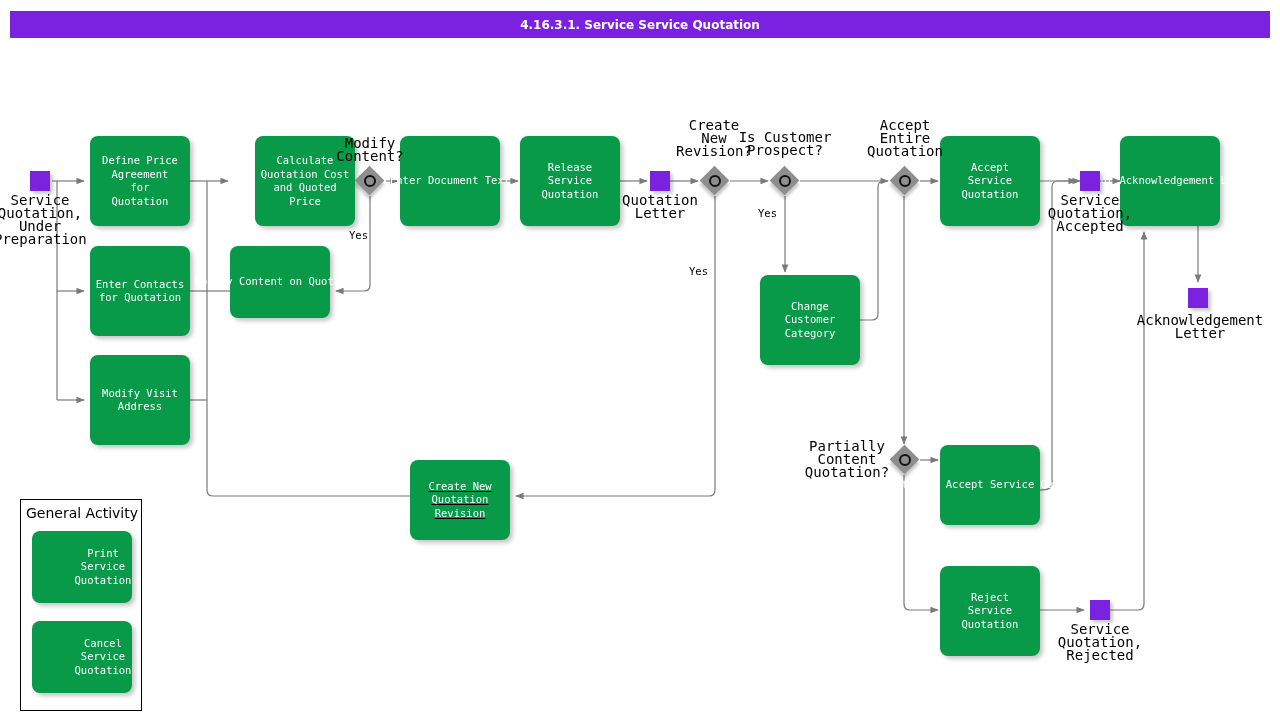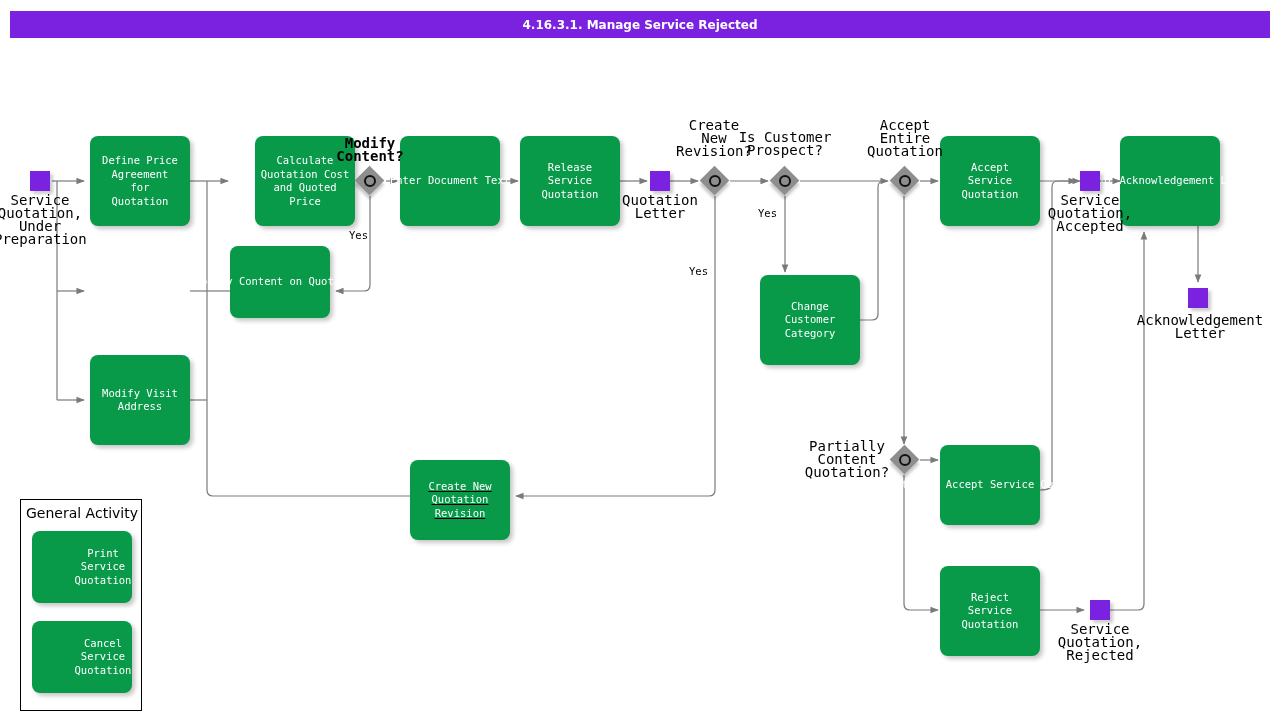"4.16.3.1. Manage Service Rejected" span { text: Manage Service Rejected -> Service Service Quotation }
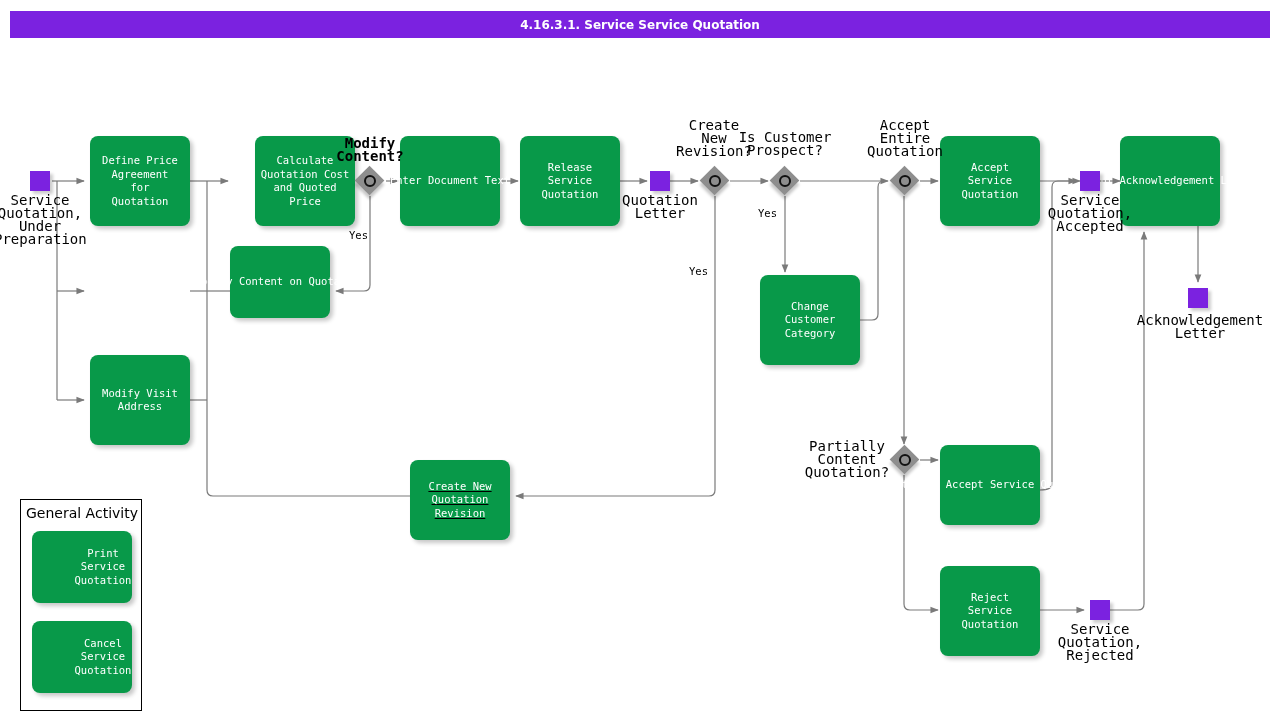"Modify" div.caption { font-weight: bold -> none }
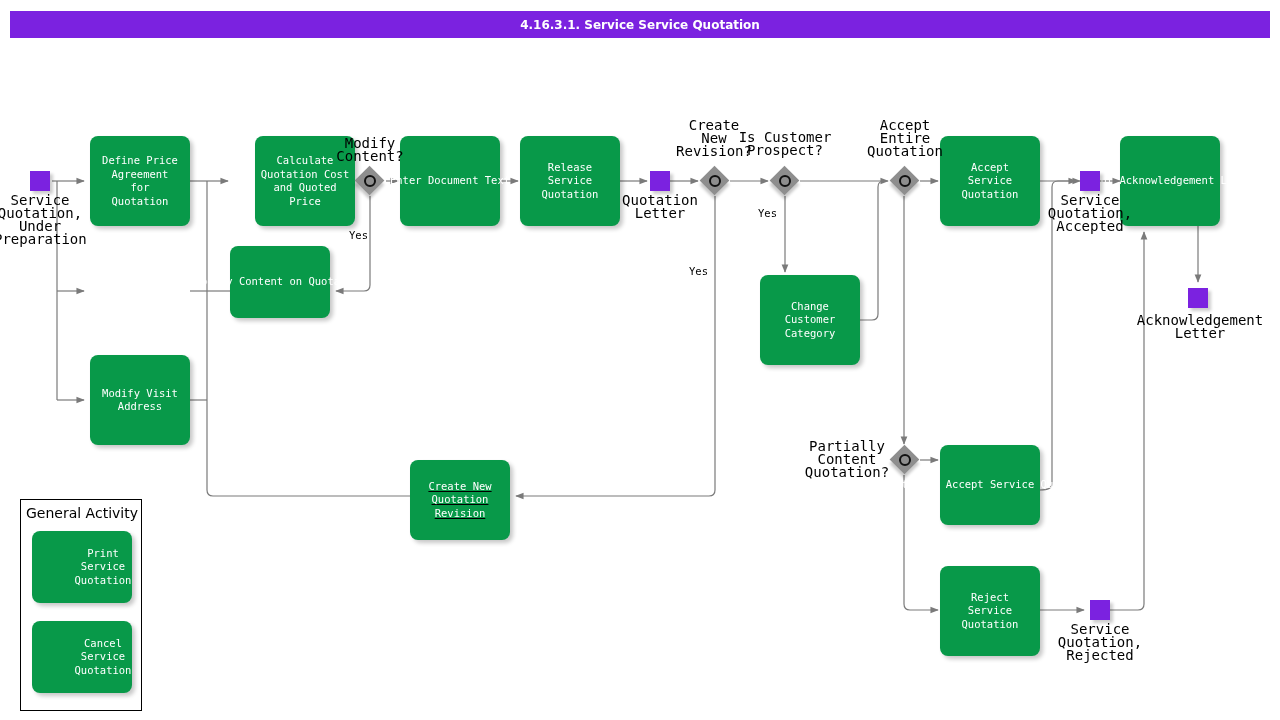"Enter Contacts" div.activity { html: none -> <div> <span>Enter Contacts for Quotation</span> </div> }
